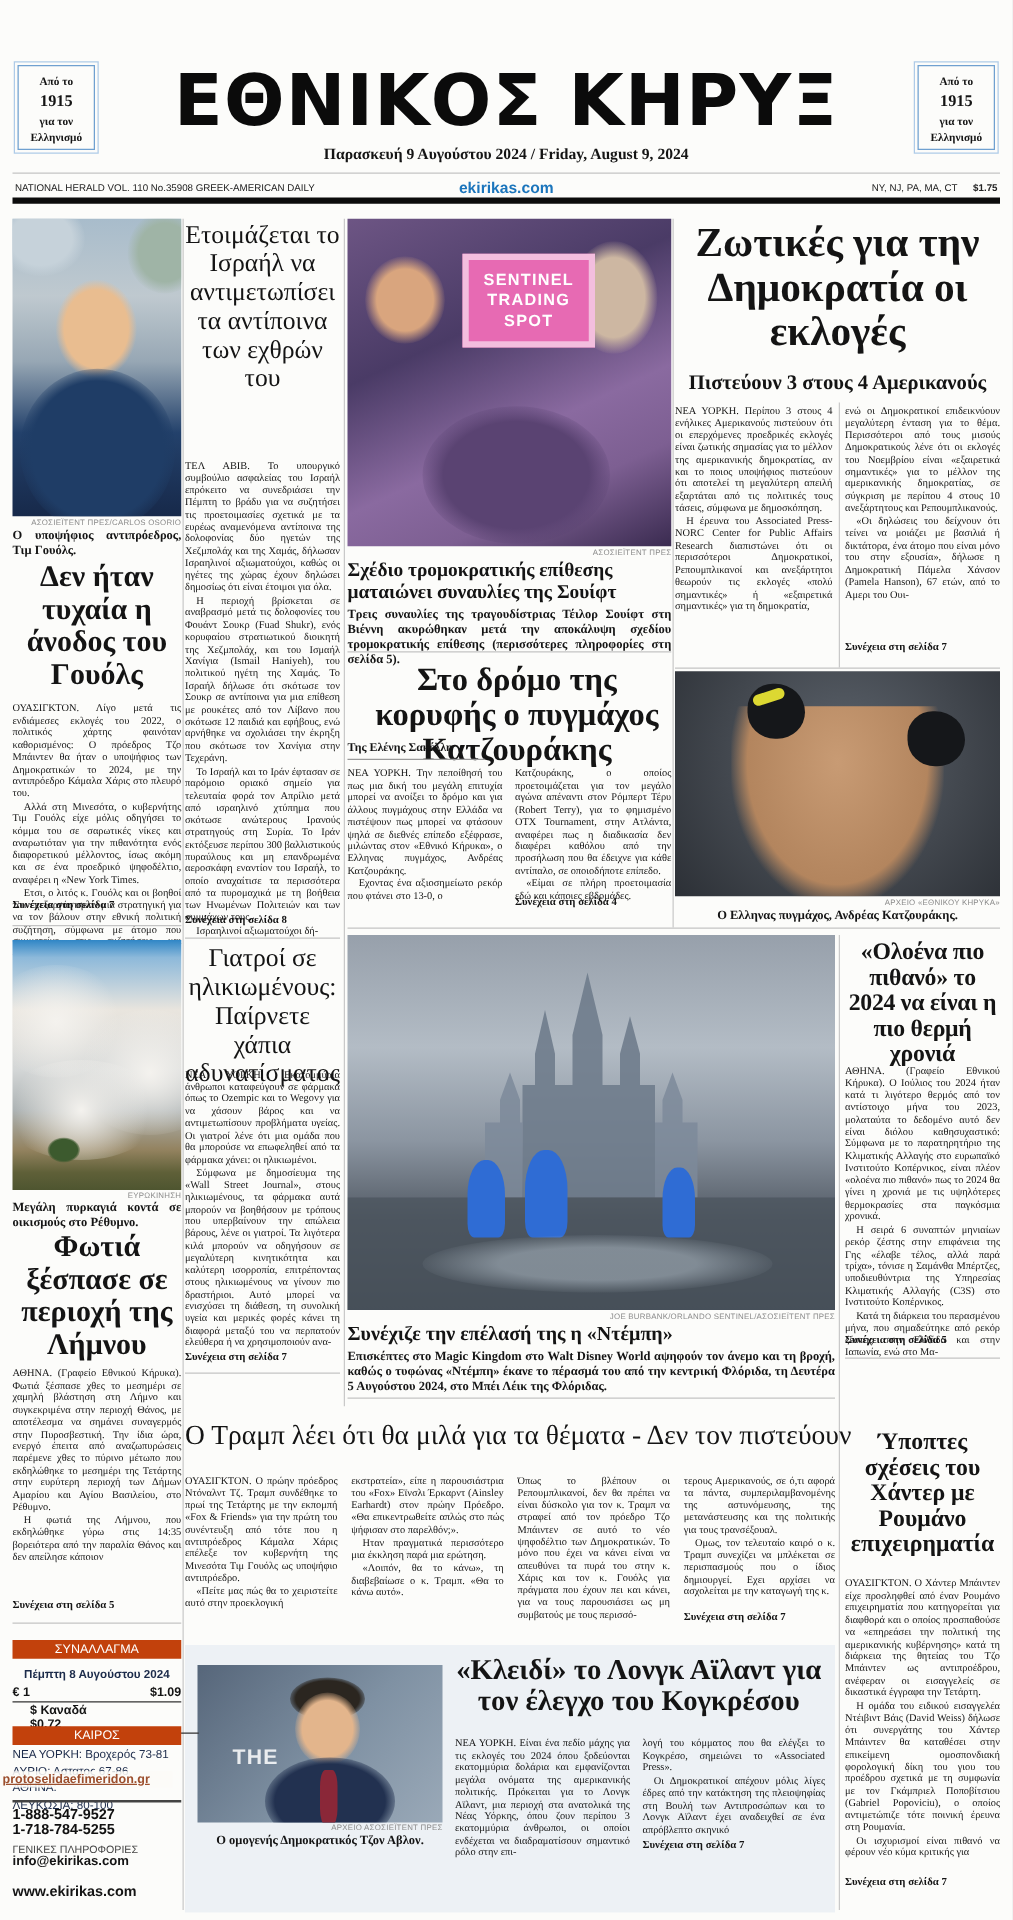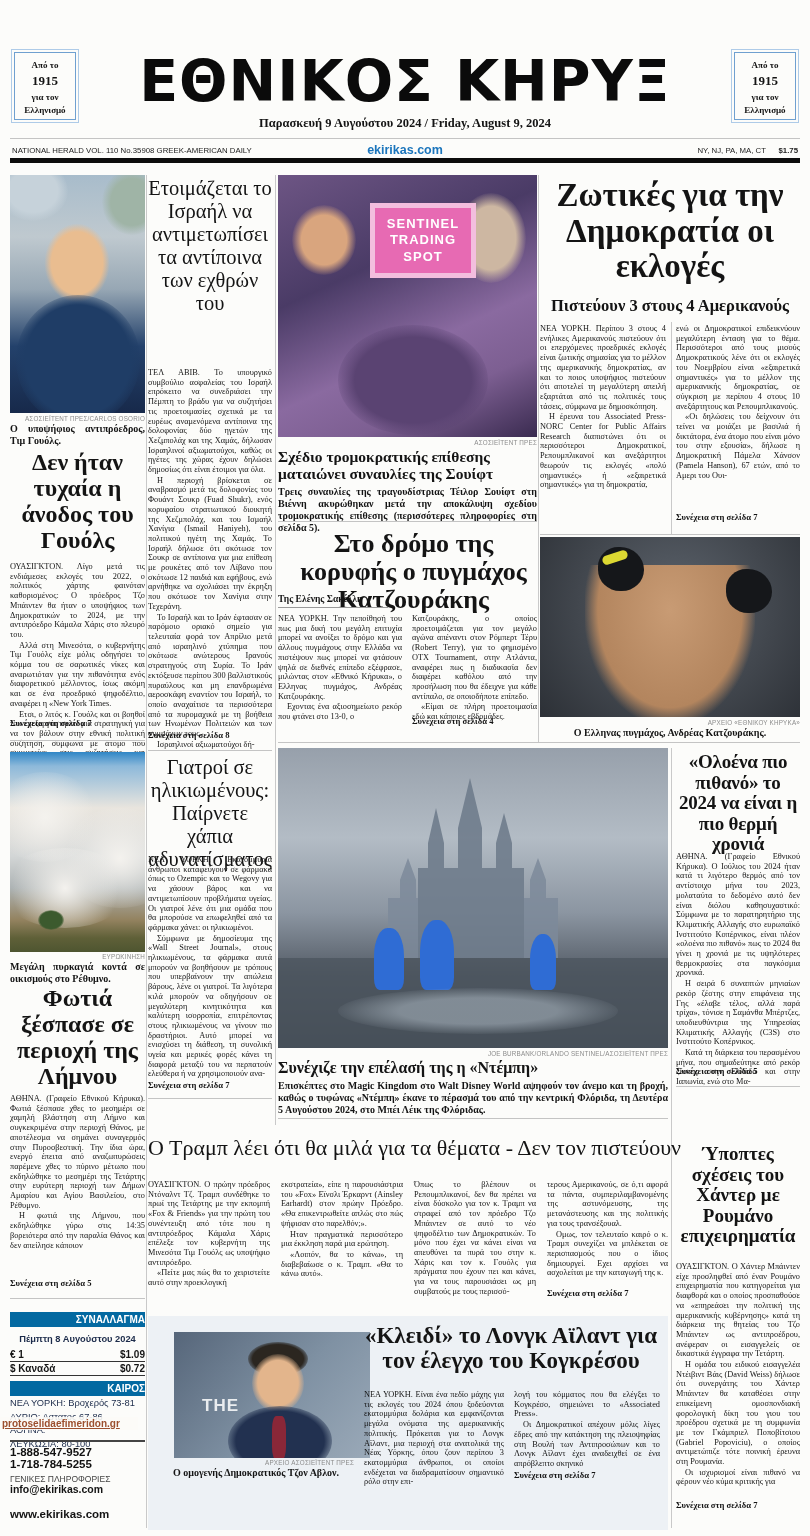"ΣΥΝΑΛΛΑΓΜΑ" .sb-bar { background: #0369a1 -> #c2410c; font-weight: bold -> normal; text-align: right -> center }
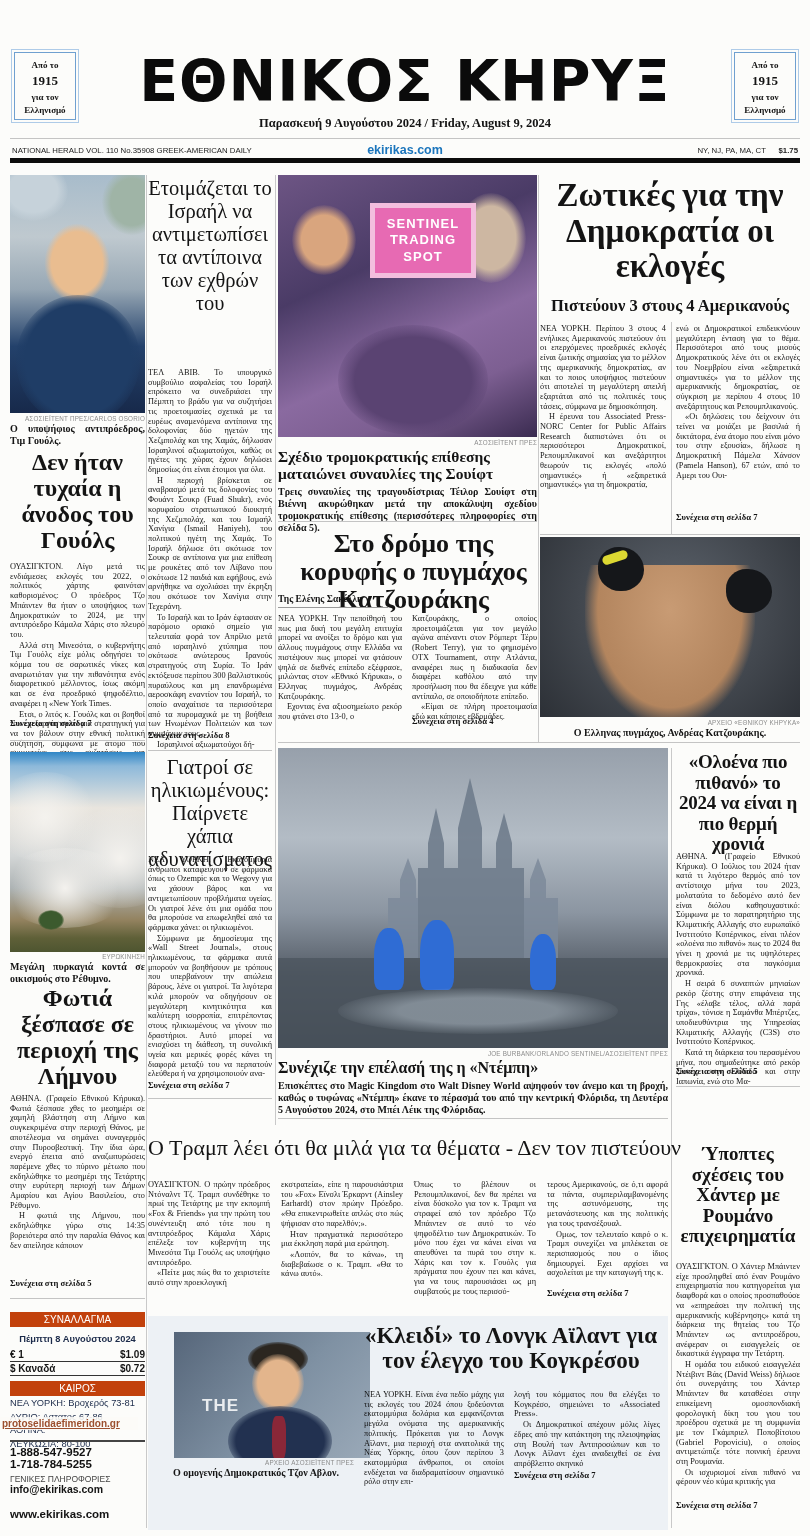"$ Καναδά" div.abs { flex-direction: none -> column; left: 10px -> 24px }
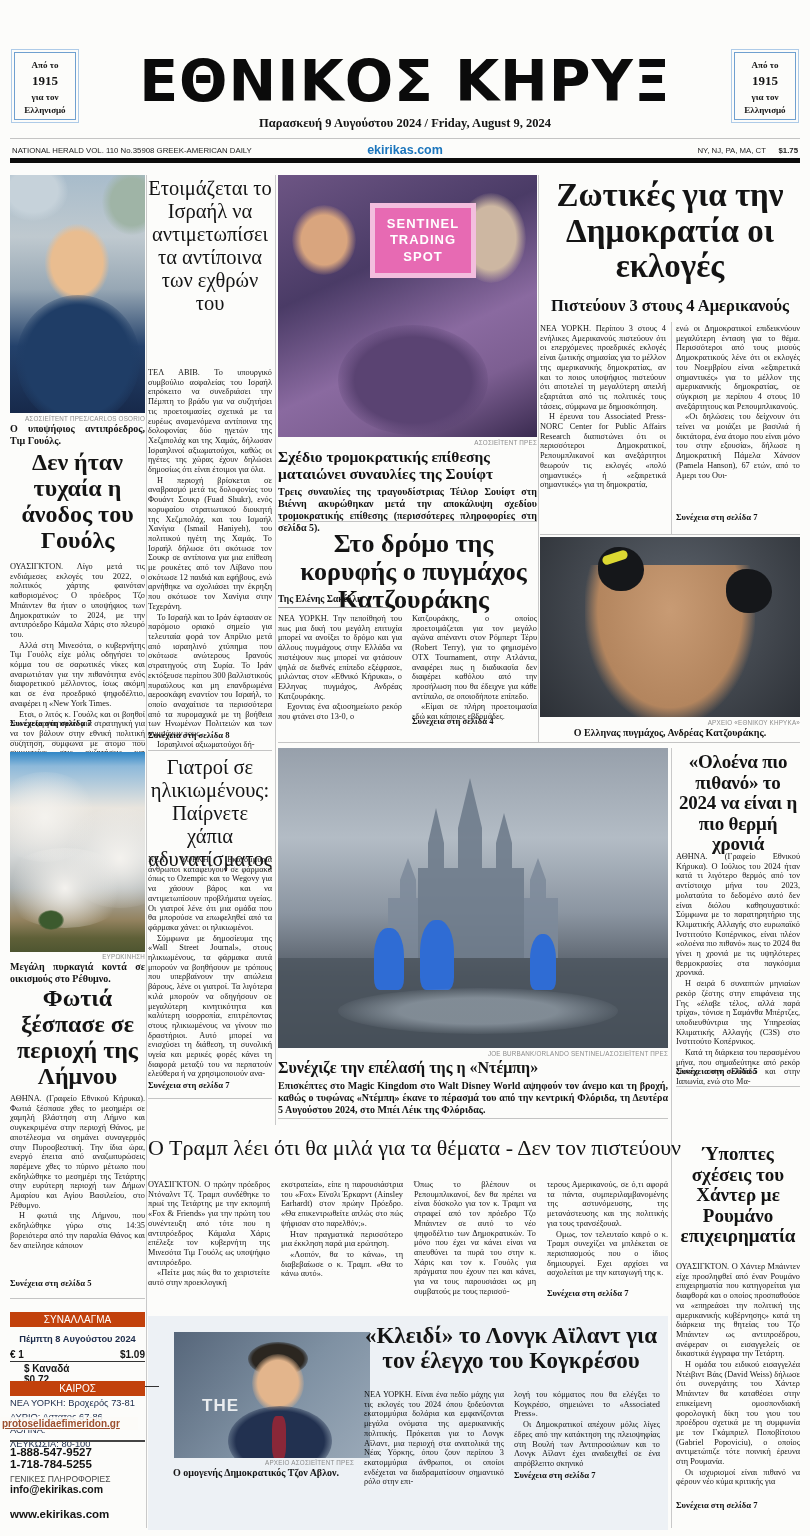"THE" div.photo { left: 174px -> 158px }
